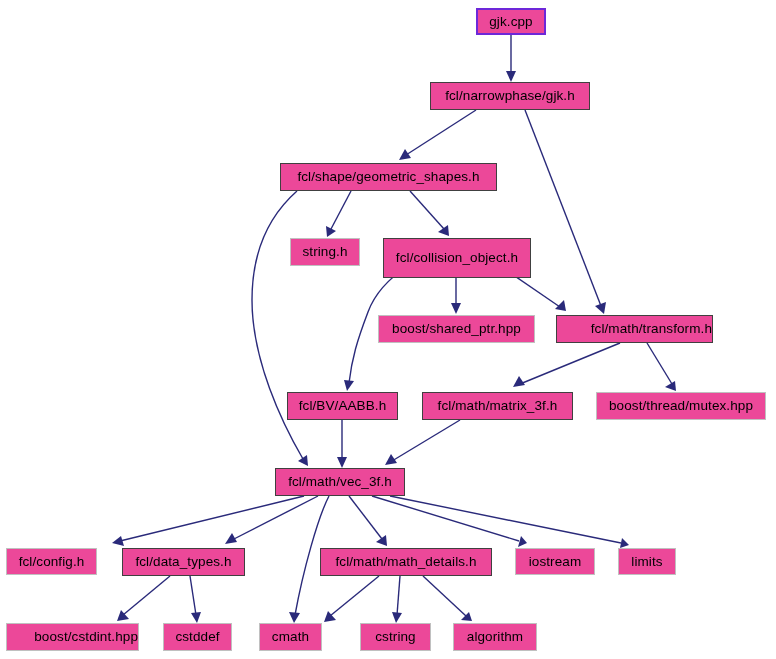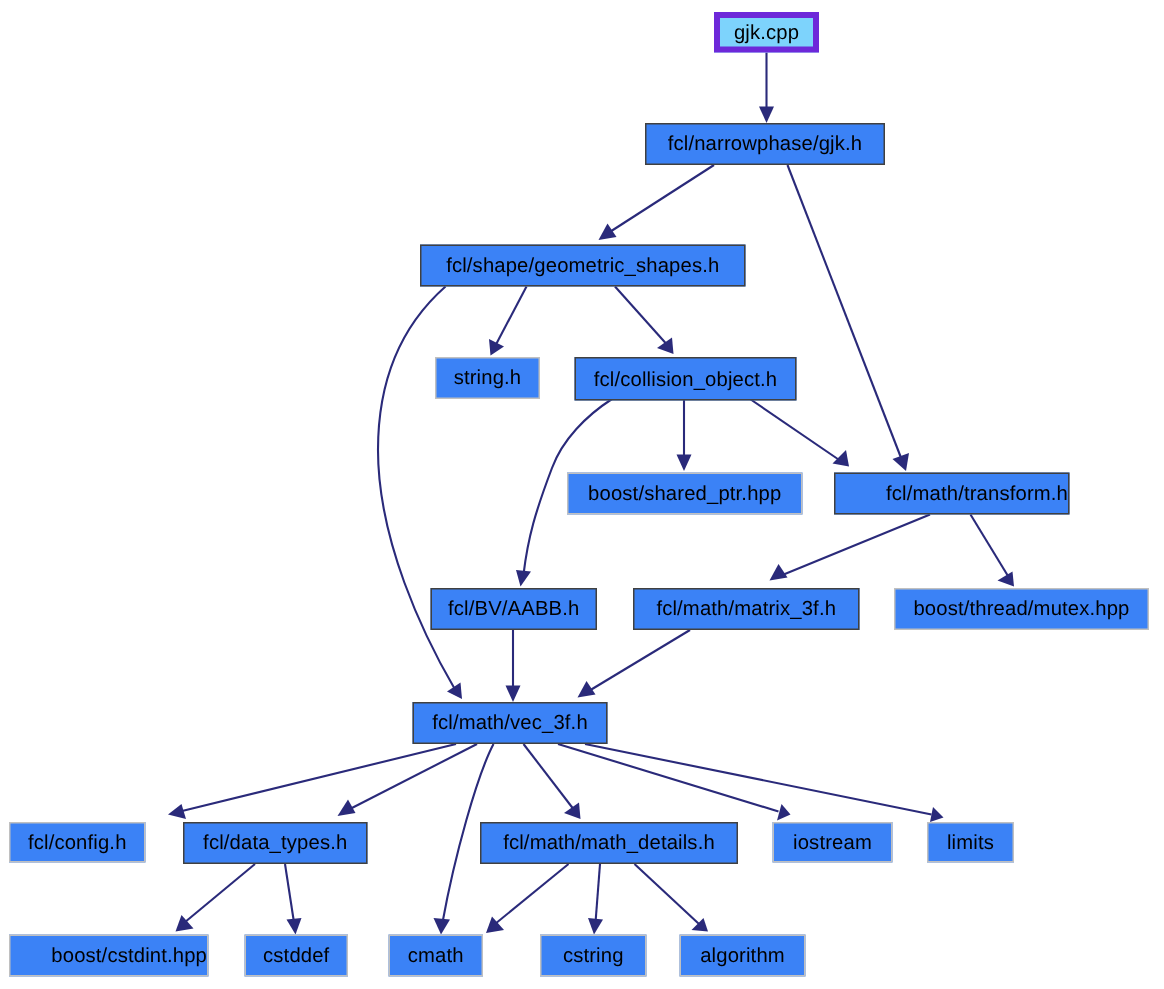"gjk.cpp" .node-box.root { background: #7dd3fc -> #ec4899; border: 4px solid #6d28d9 -> 2px solid #6d28d9 }
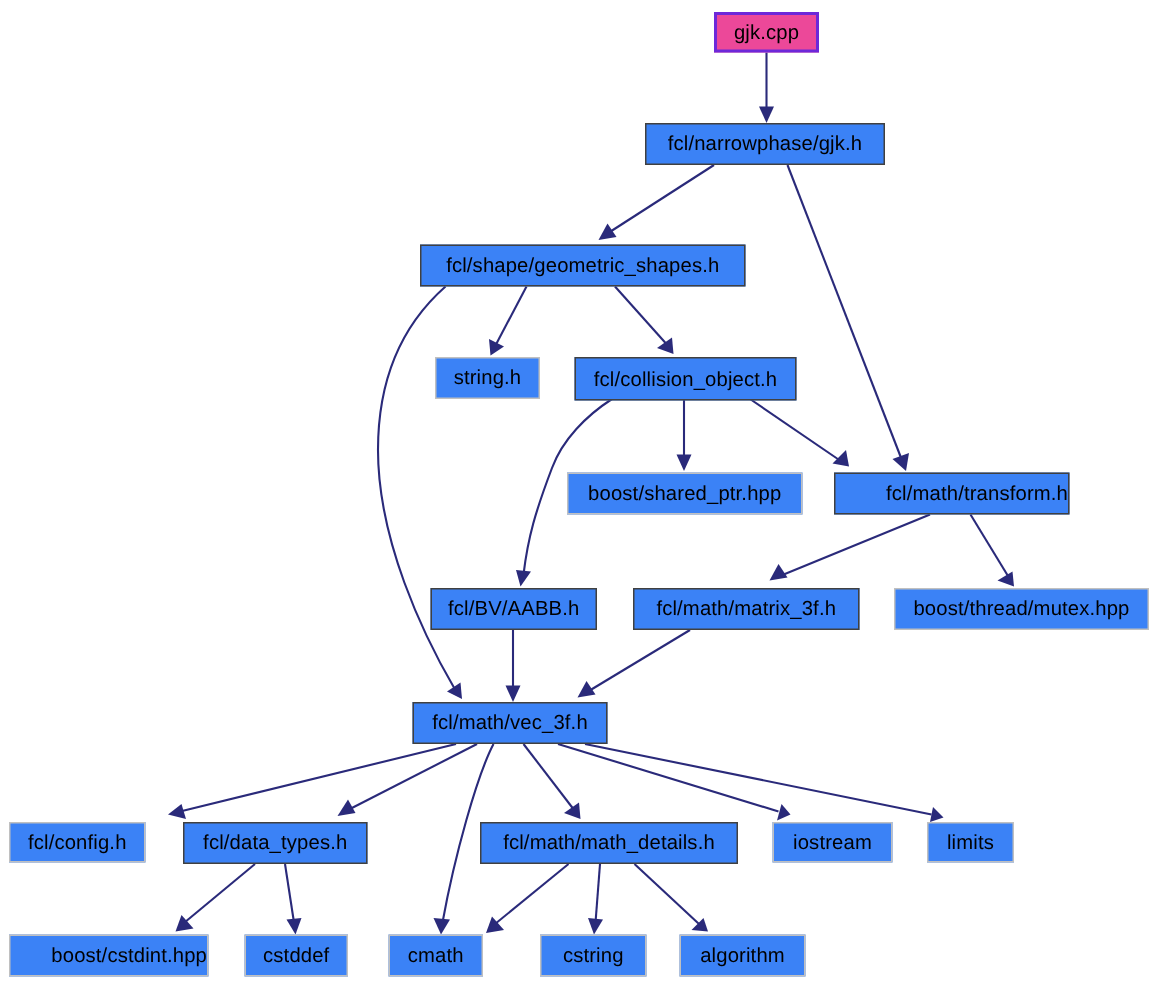"fcl/narrowphase/gjk.h" .node-box { background: #3b82f6 -> #ec4899 }
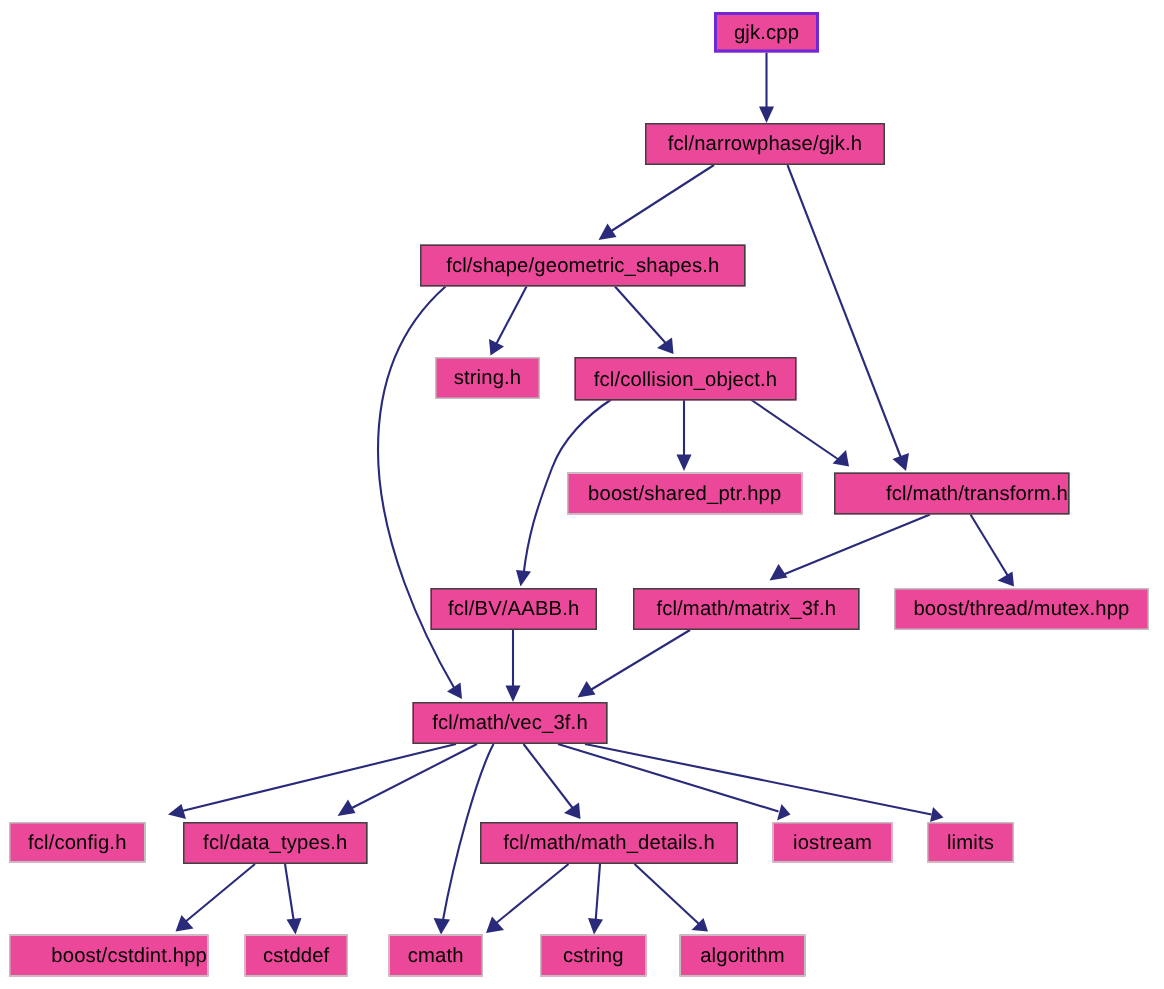"fcl/collision_object.h" div.node-box { height: 29px -> 40px }
